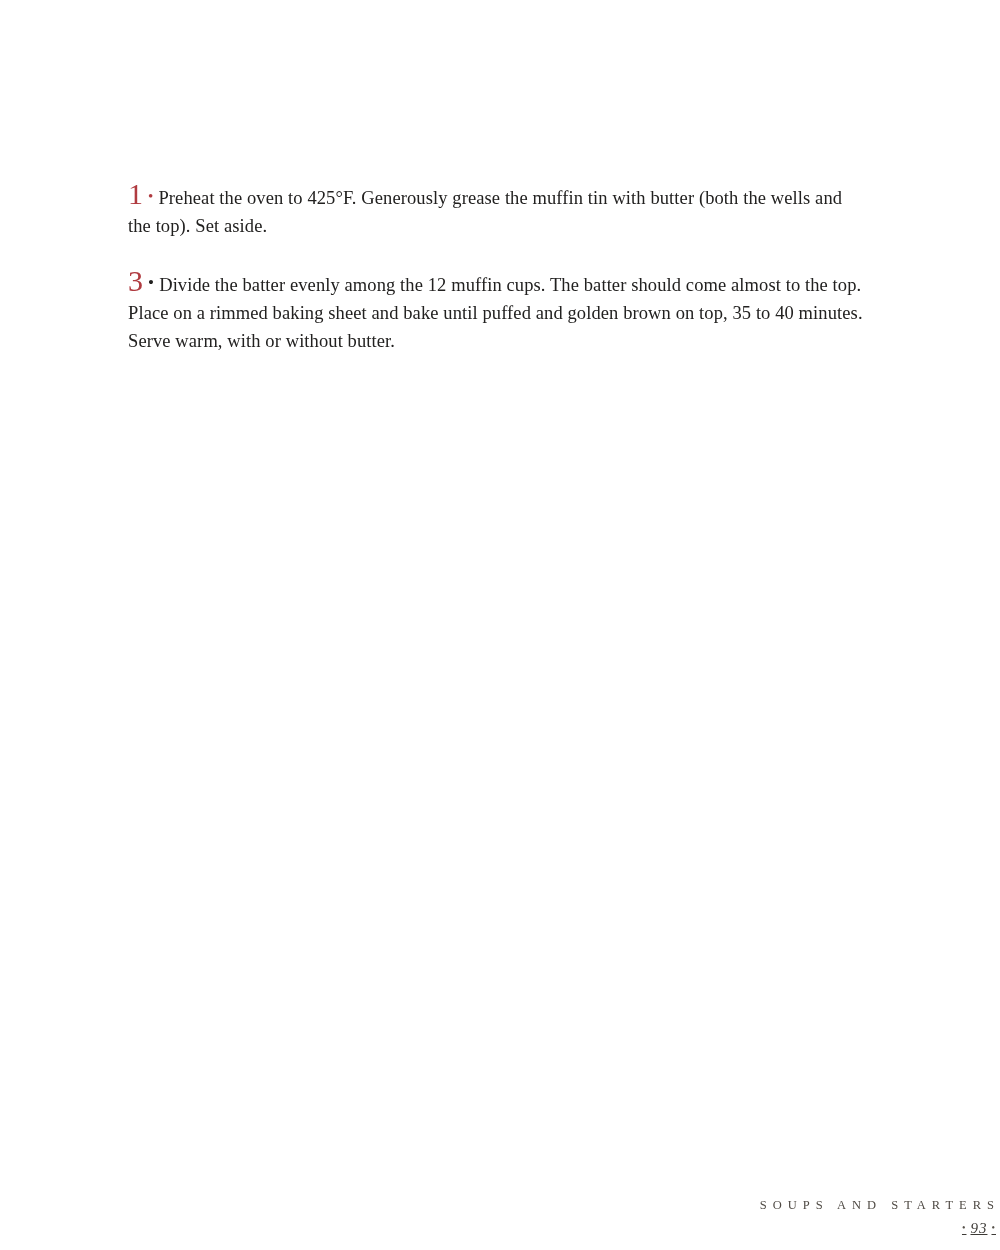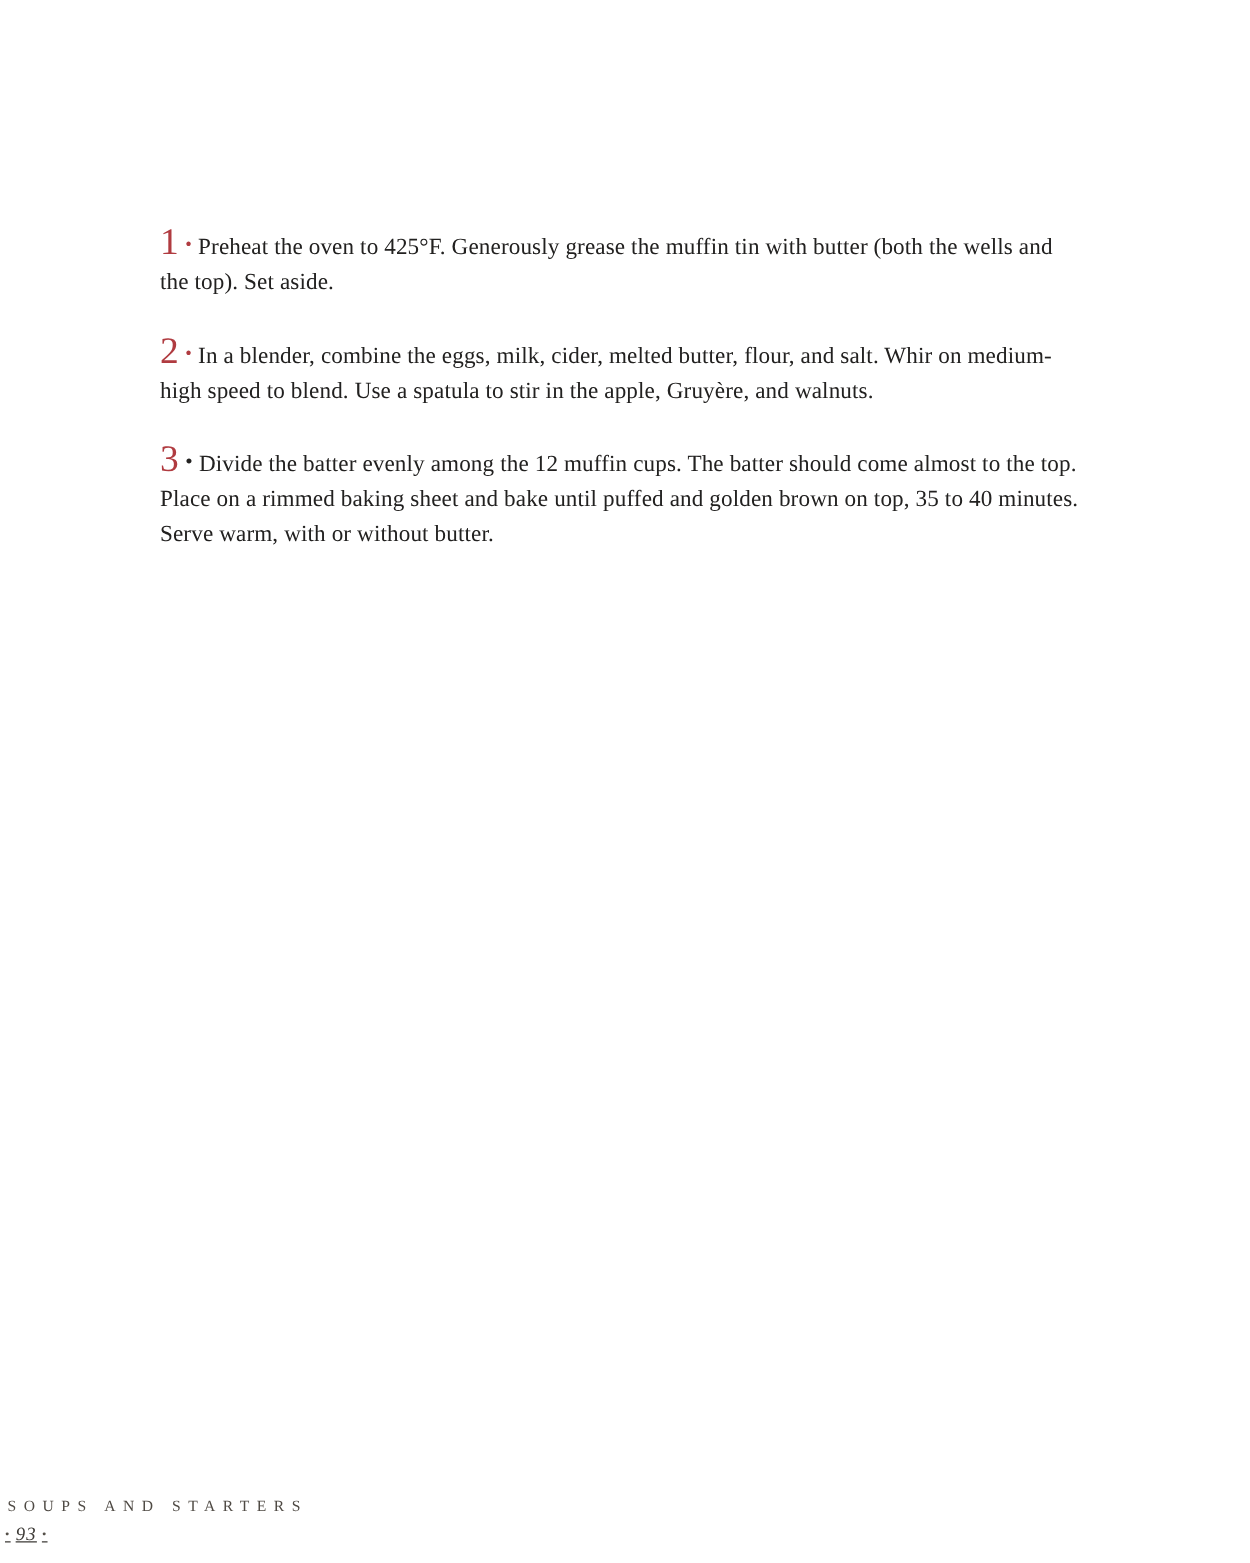"2 • In a blender," p.step { html: <p><span>2</span><span>•</span><span>In a blender, combine the eggs, milk, cider, melted butter, flour, and salt. Whir on medium-high speed to blend. Use a spatula to stir in the apple, Gruyère, and walnuts.</span></p> -> none }
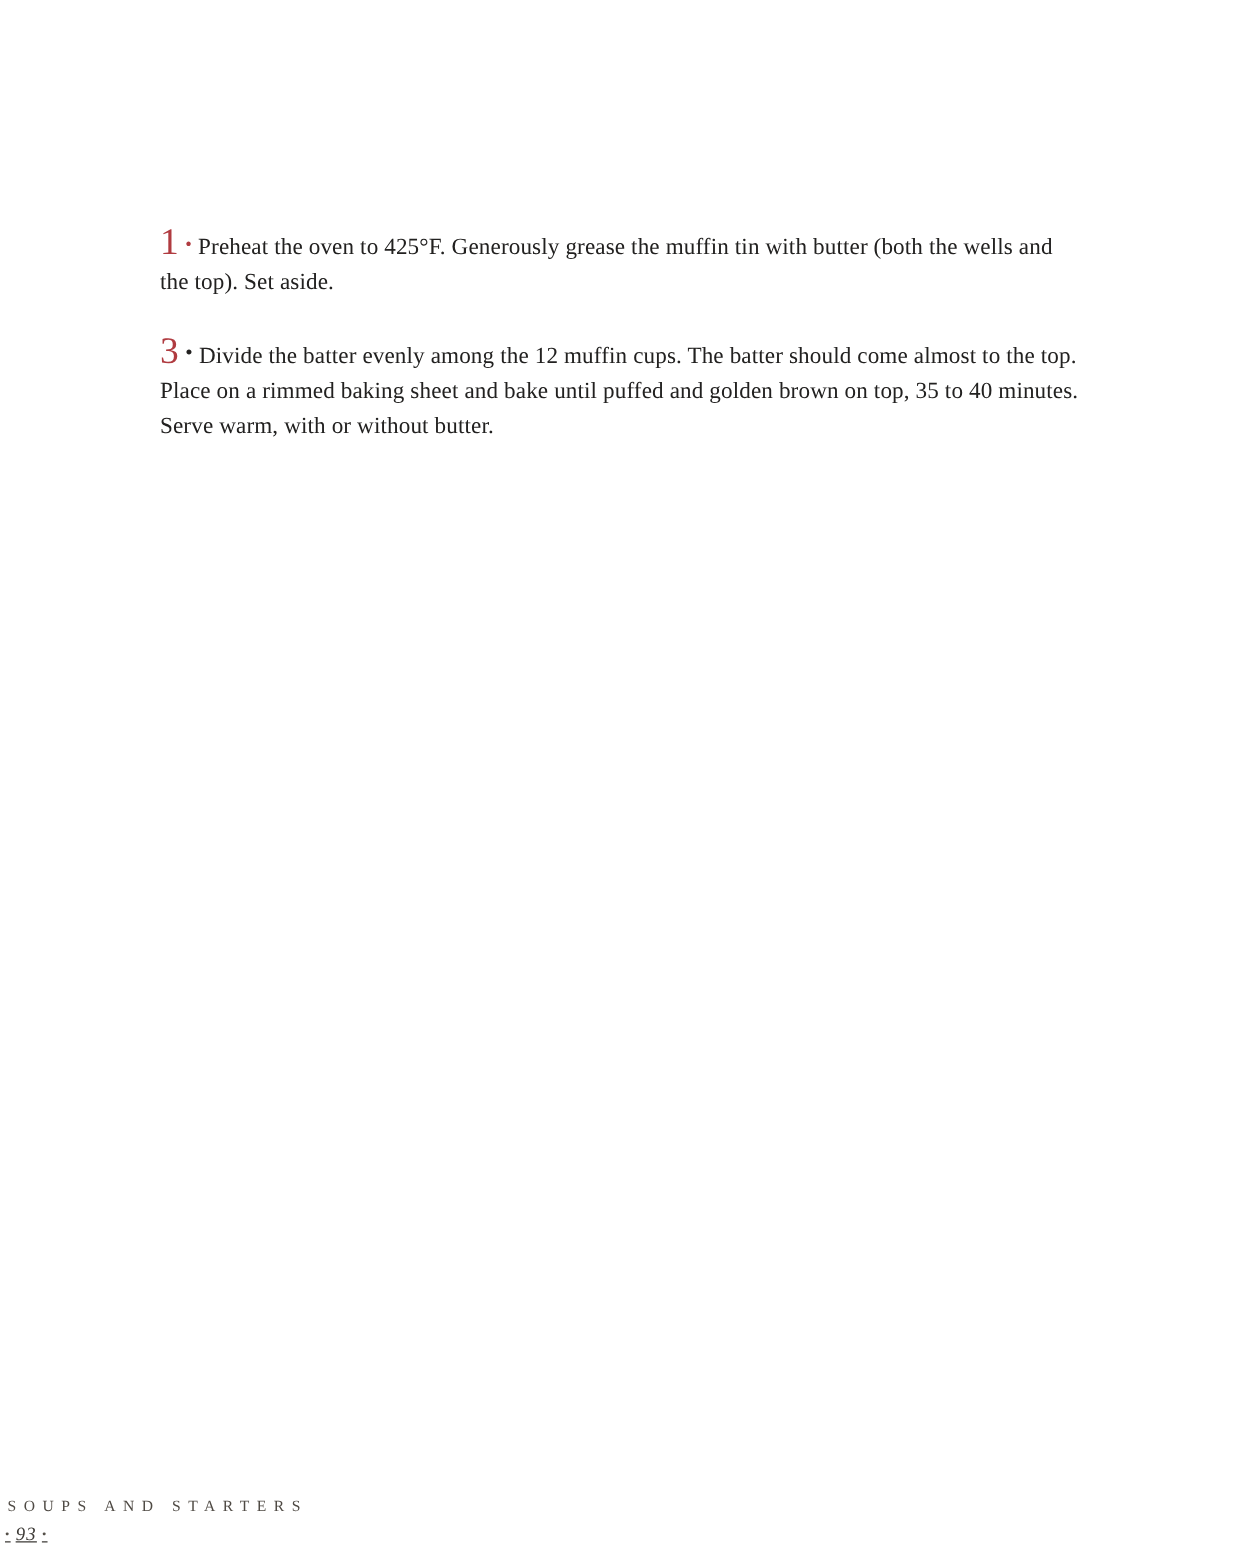"SOUPS AND STARTERS" .footer { text-align: left -> right }
